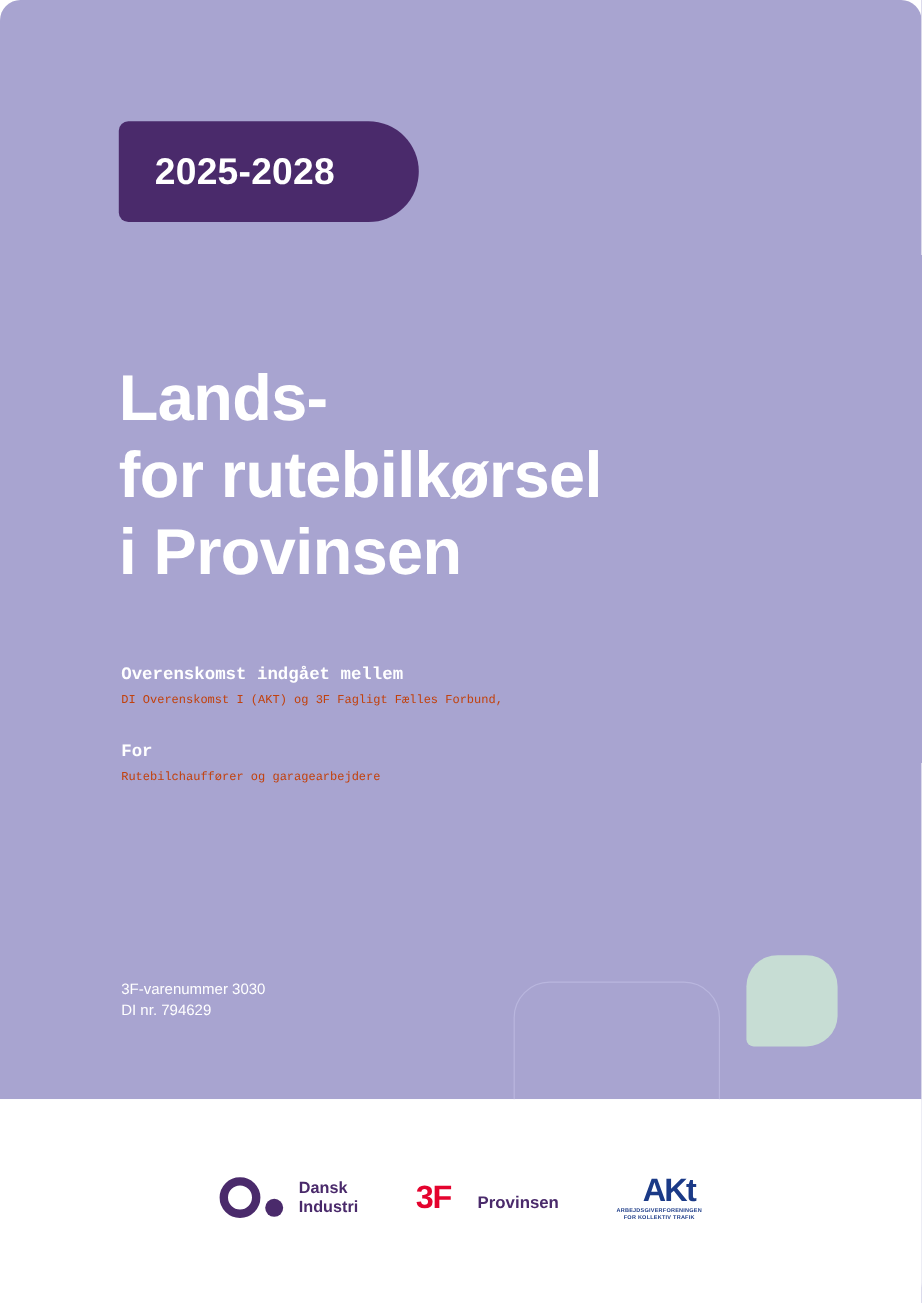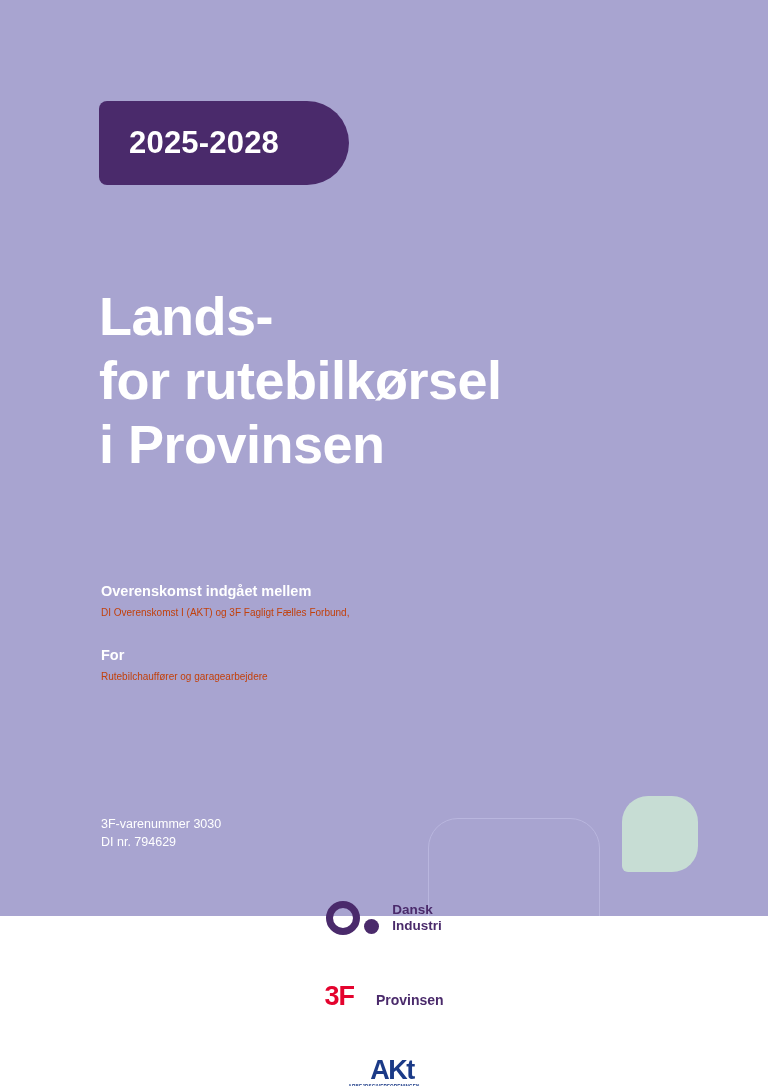"2025-2028" .page { border-radius: none -> 17px }
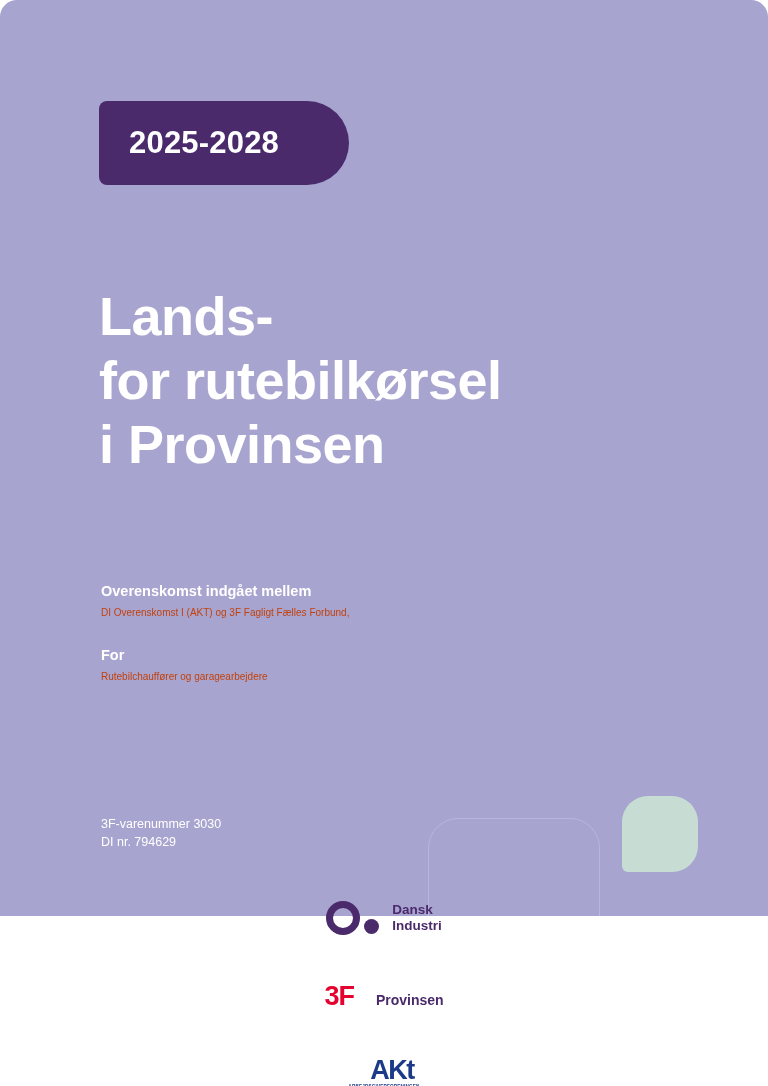"Lands-" .title-block { top: 284px -> 300px }
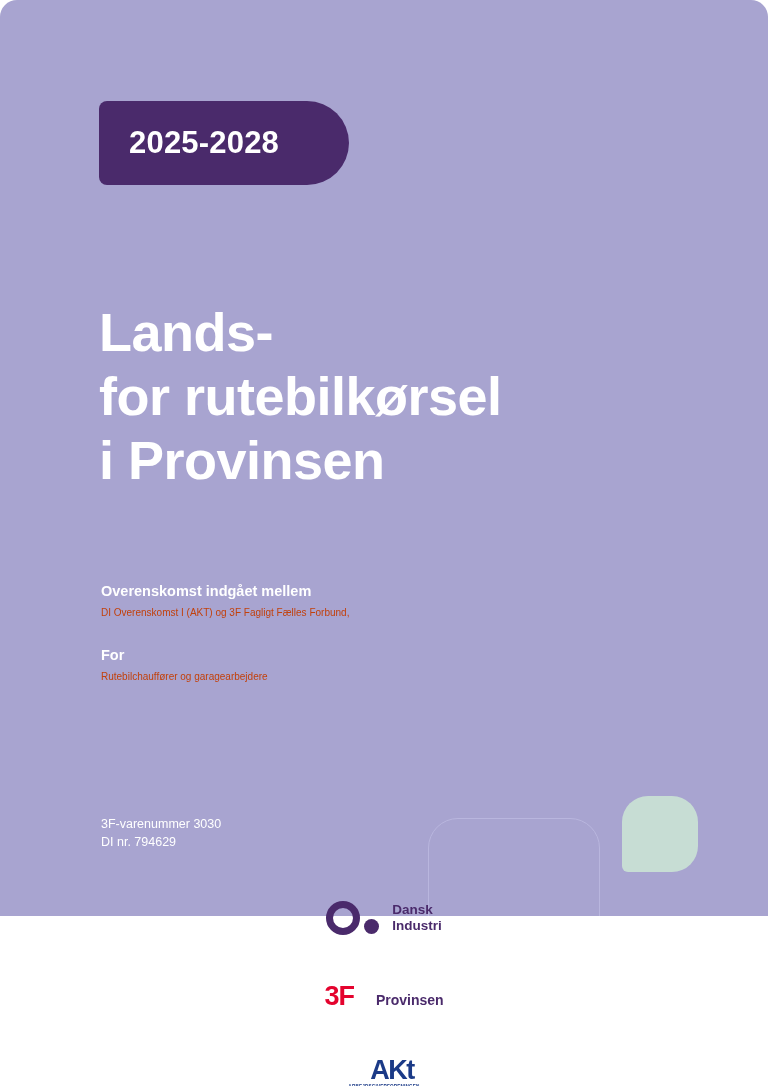"Overenskomst indgået mellem" .meta-block { font-family: none -> Liberation Mono, monospace; top: 581px -> 553px }
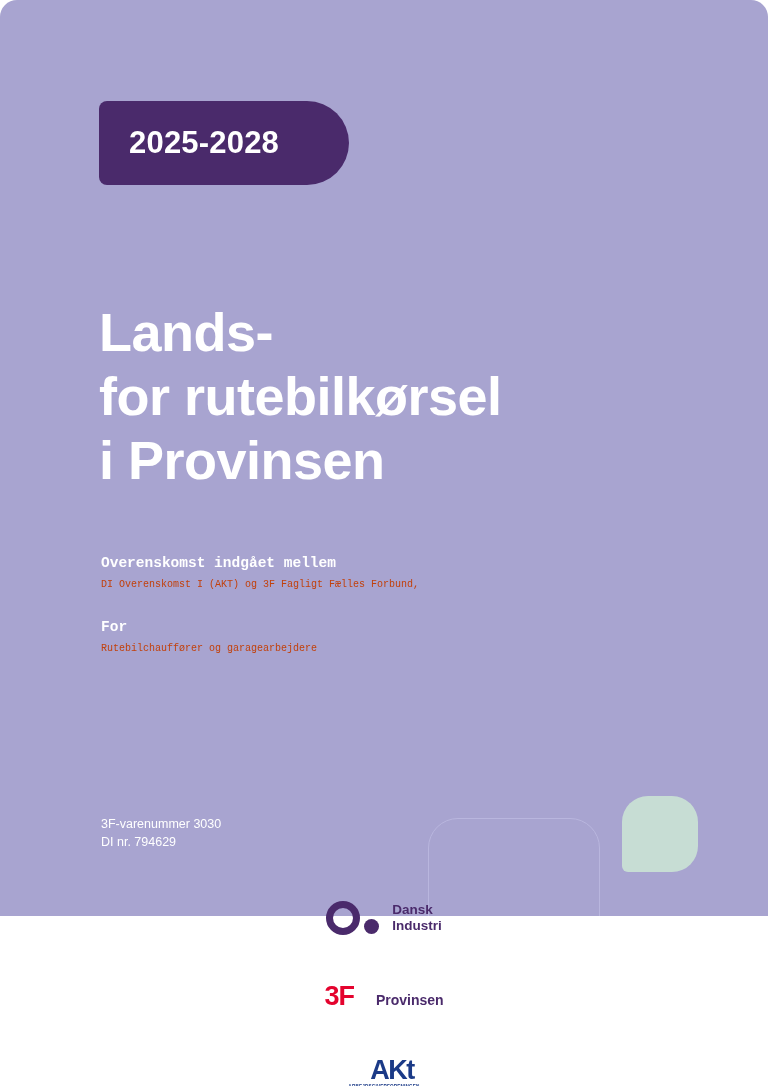"Dansk" .logos { flex-direction: column -> none }
